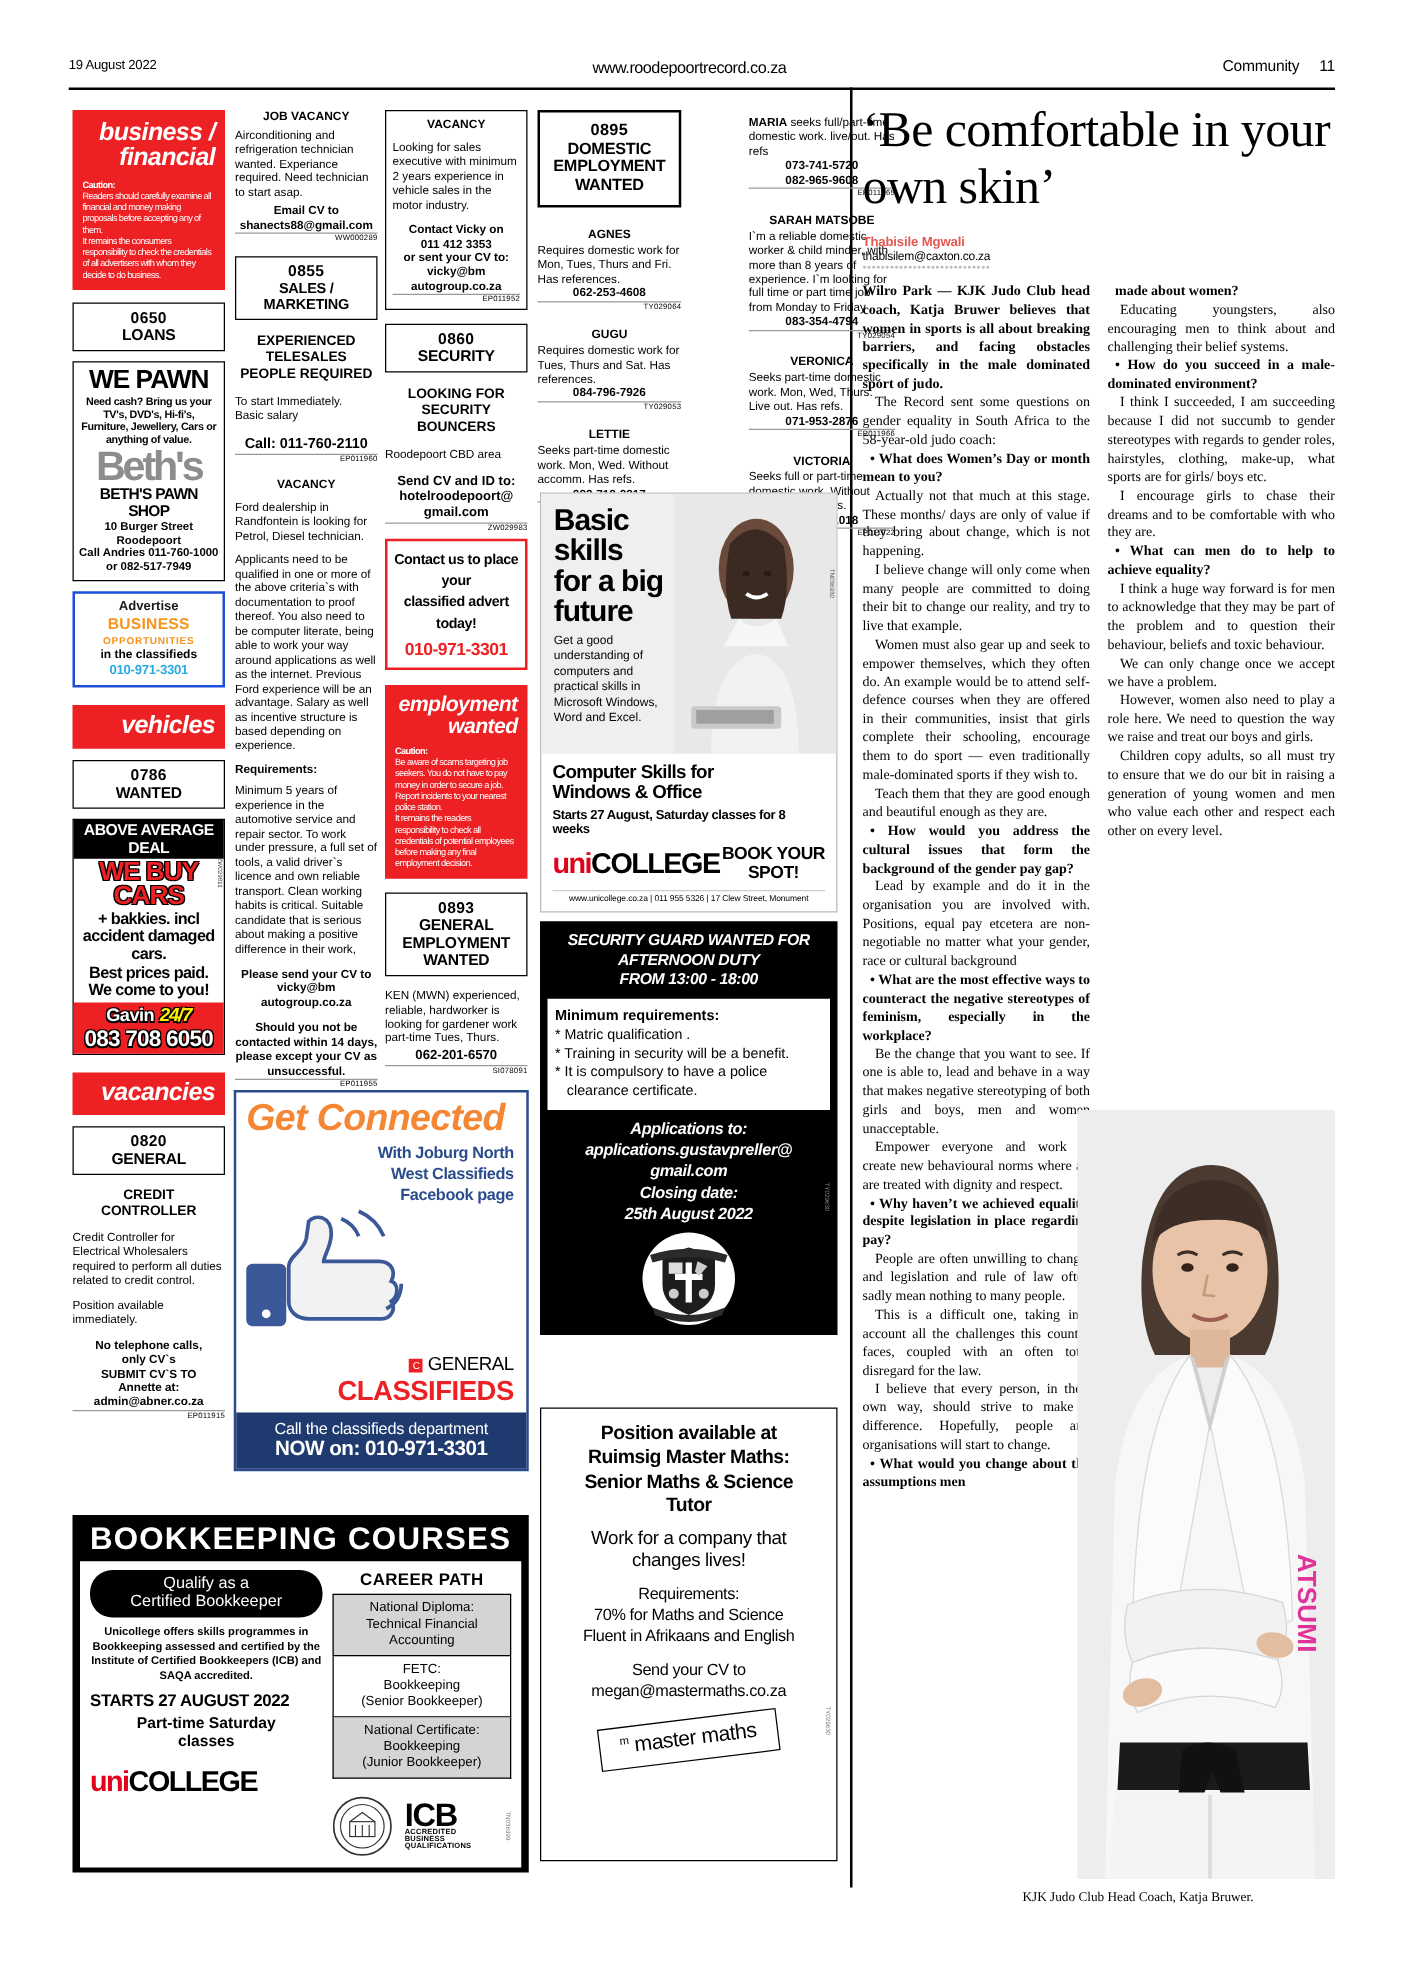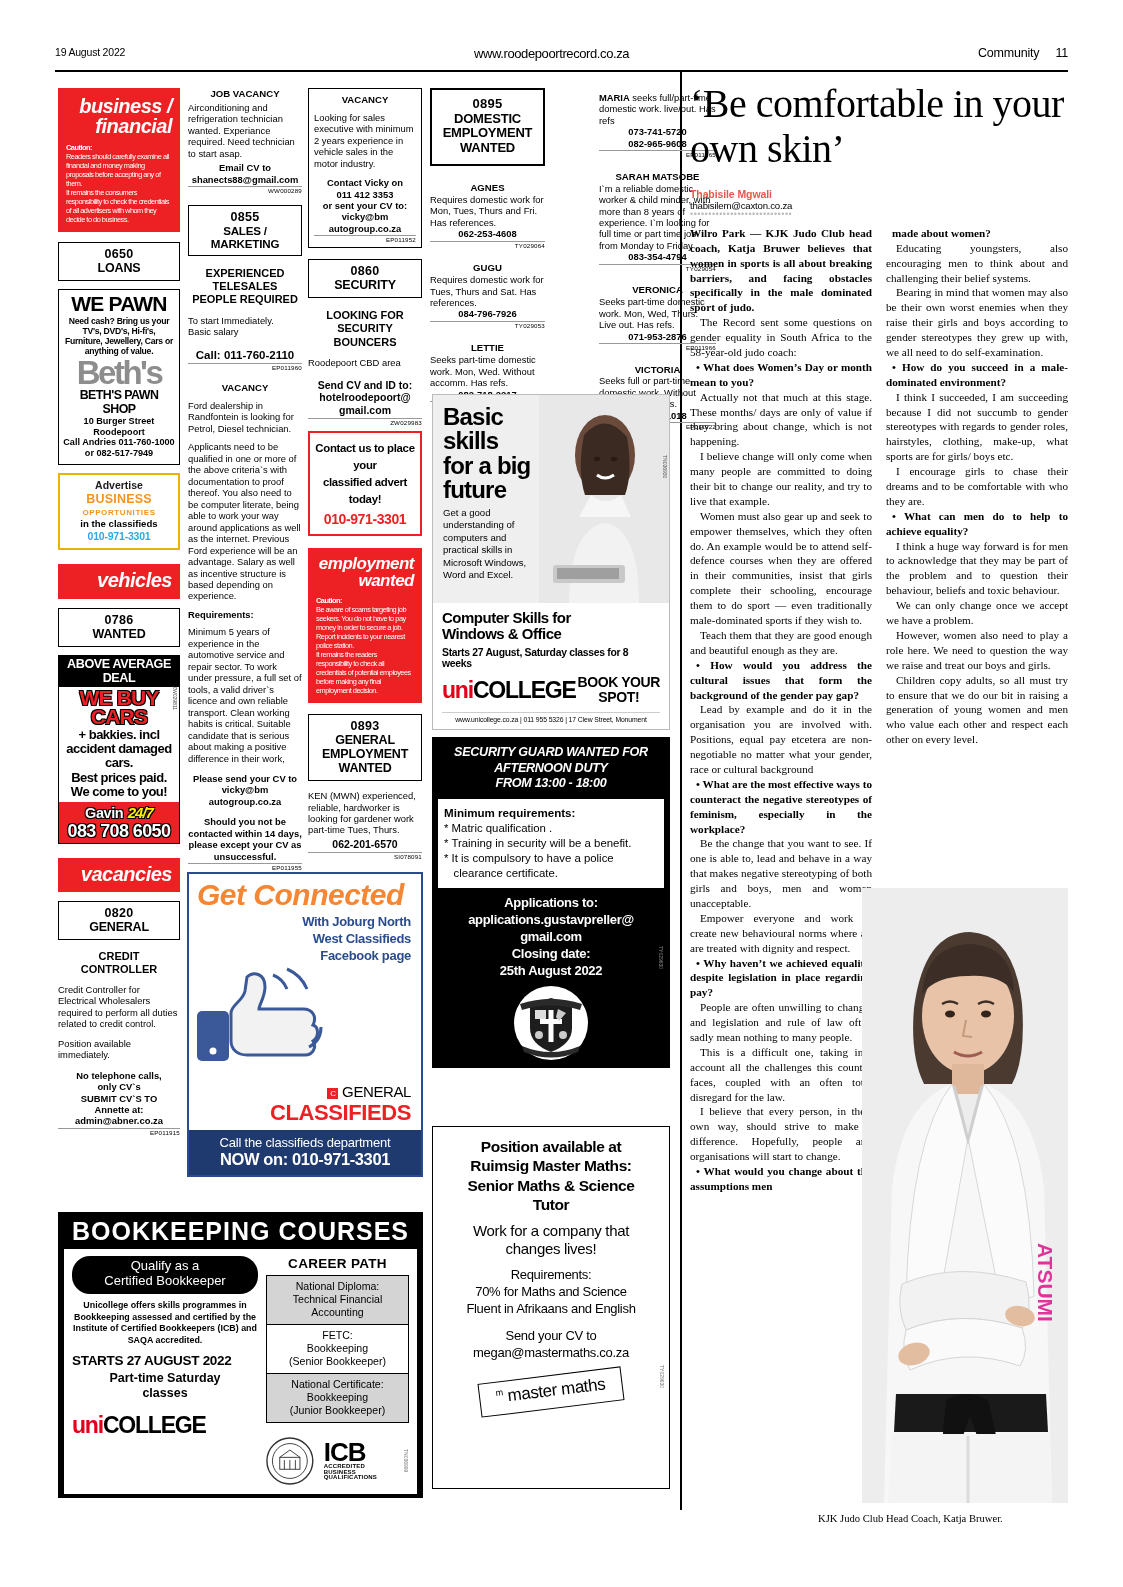"Bearing in mind that women" p { html: <p>Bearing in mind that women may also be their own worst enemies when they raise their girls and boys according to gender stereotypes they grew up with, we all need to do self-examination.</p> -> none }
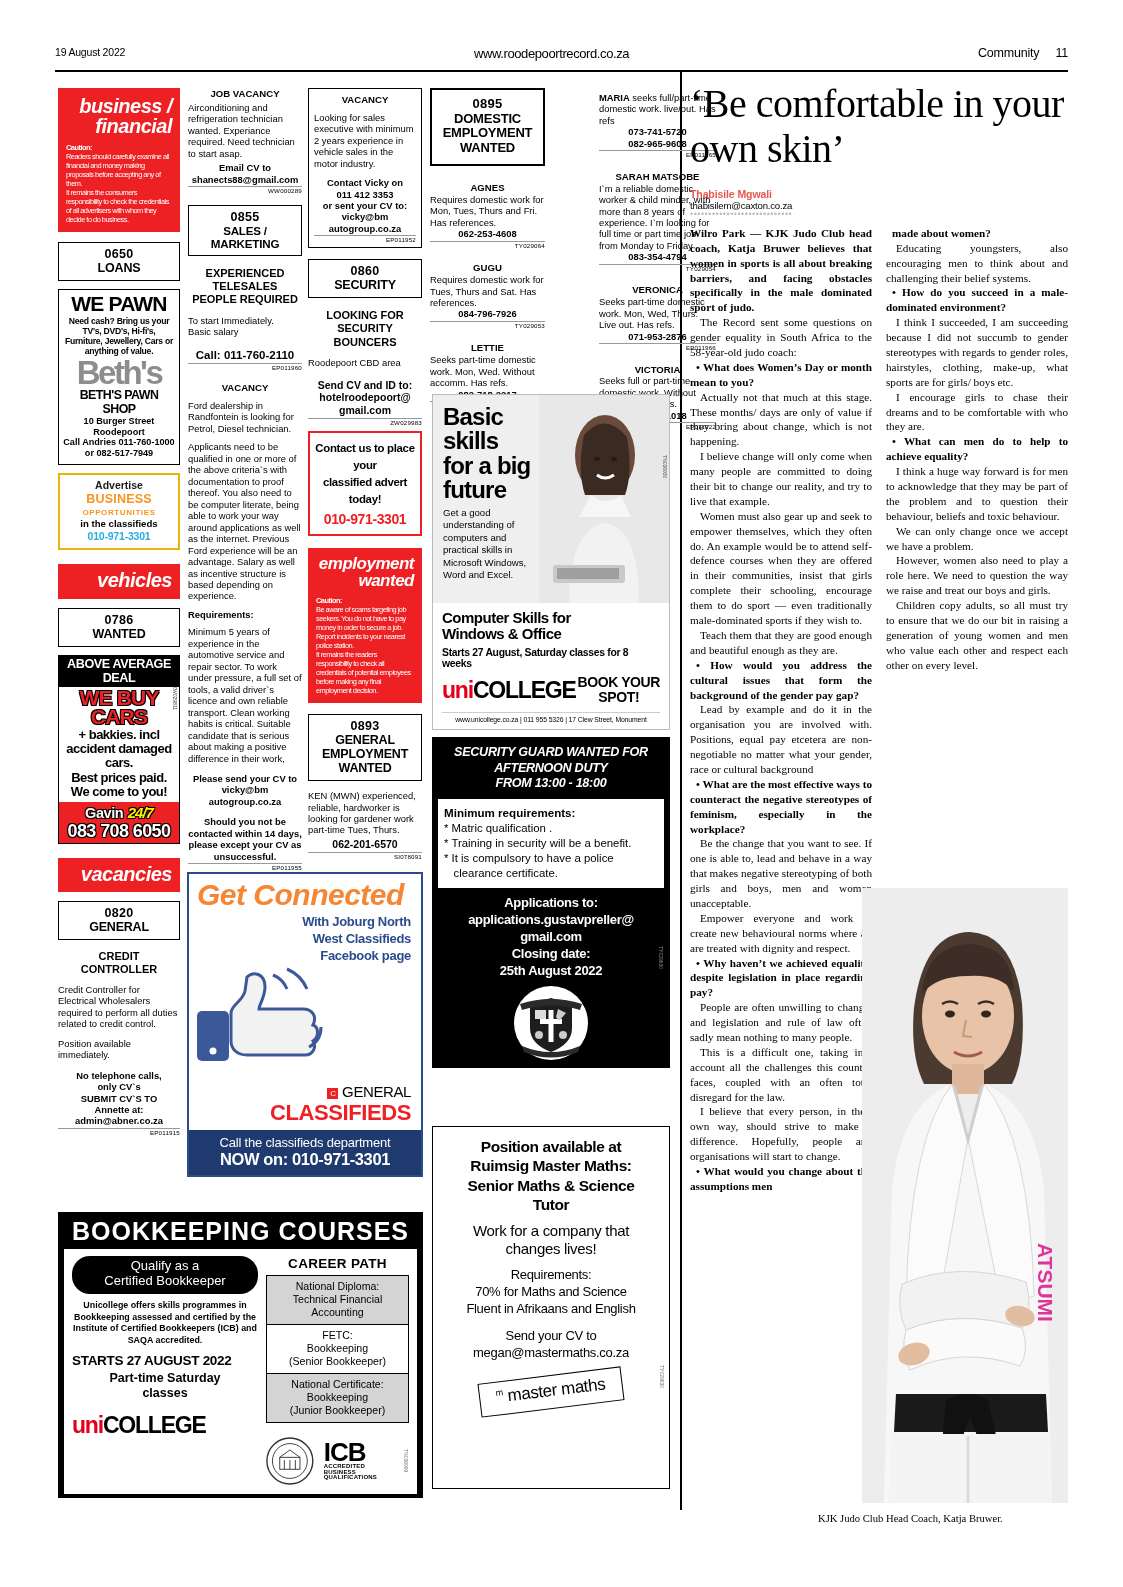"Advertise" .advbox { border: 2px solid #eab308 -> 2px solid #1d4ed8 }
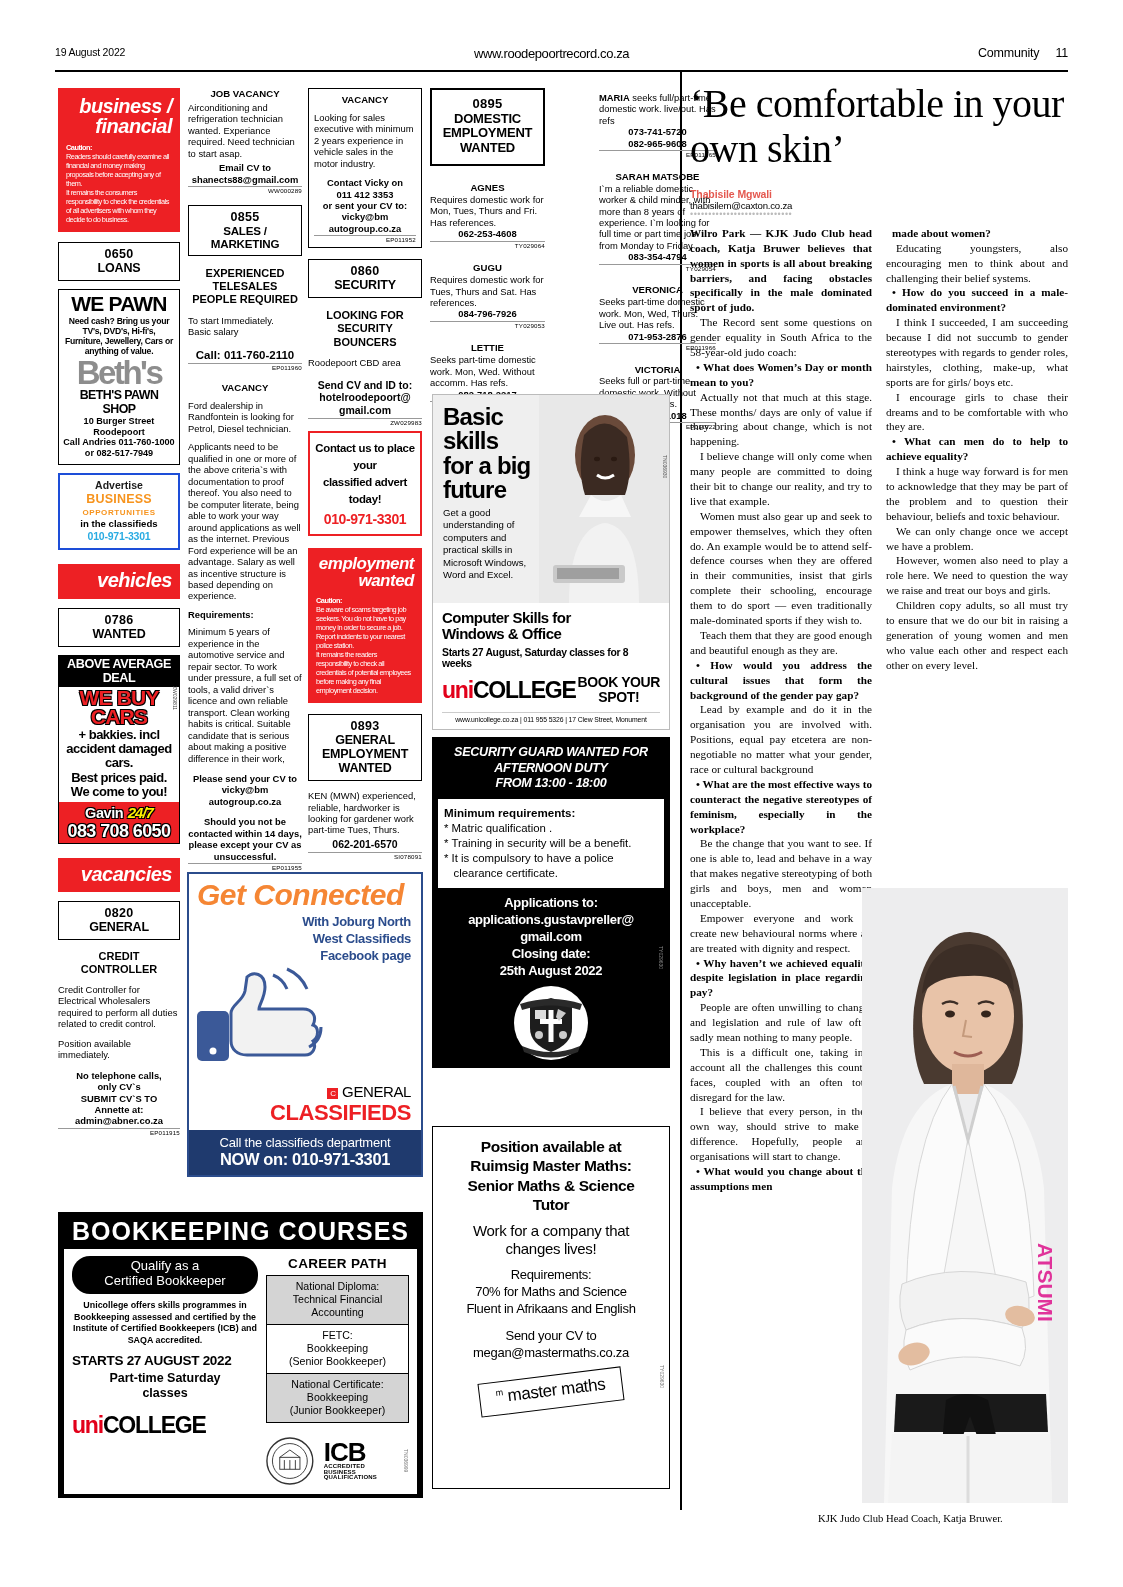"Applications to:" .sg .a { font-style: none -> italic }
